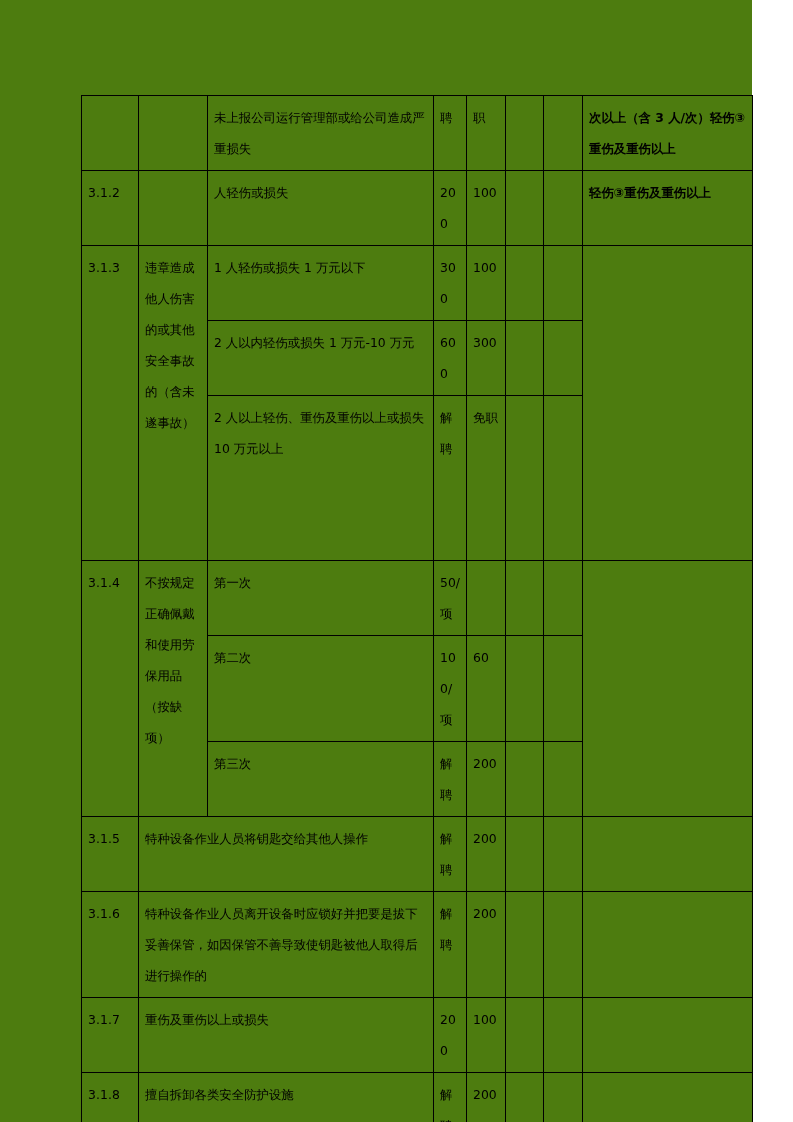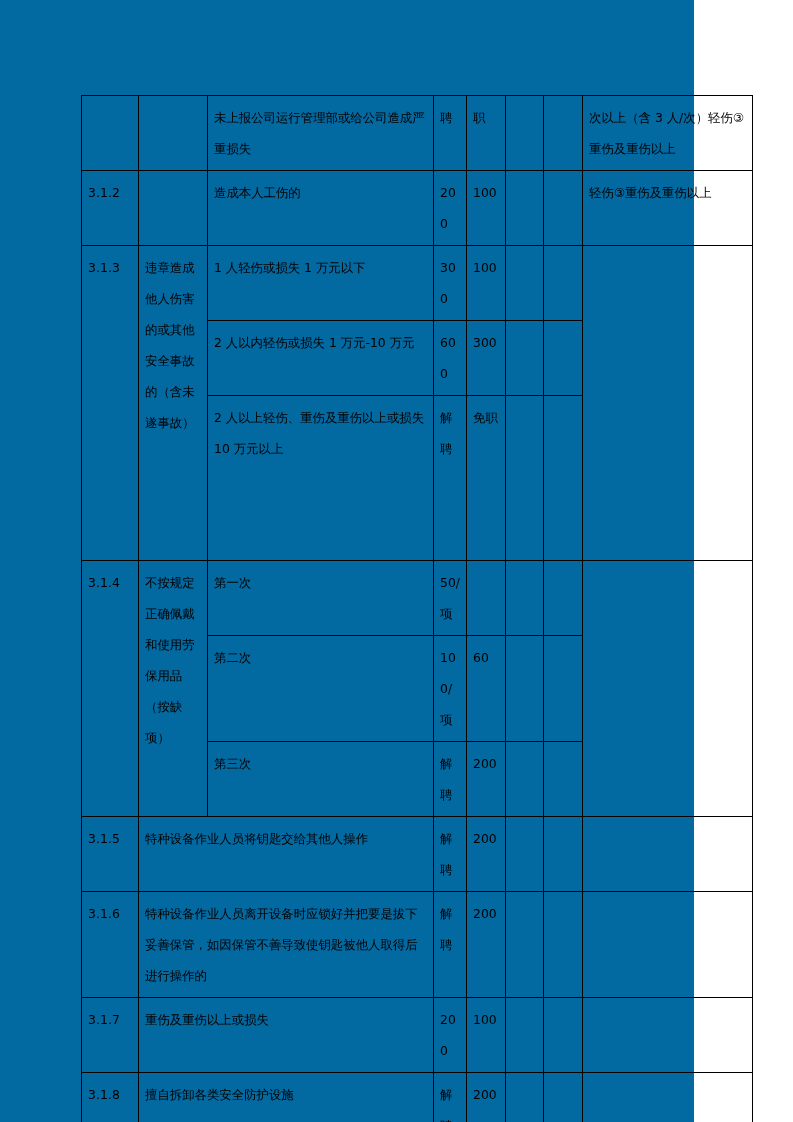"未上报公司运行管理部或给公司造成严重损失" #page { background: #0369a1 -> #4d7c0f; width: 694px -> 752px }
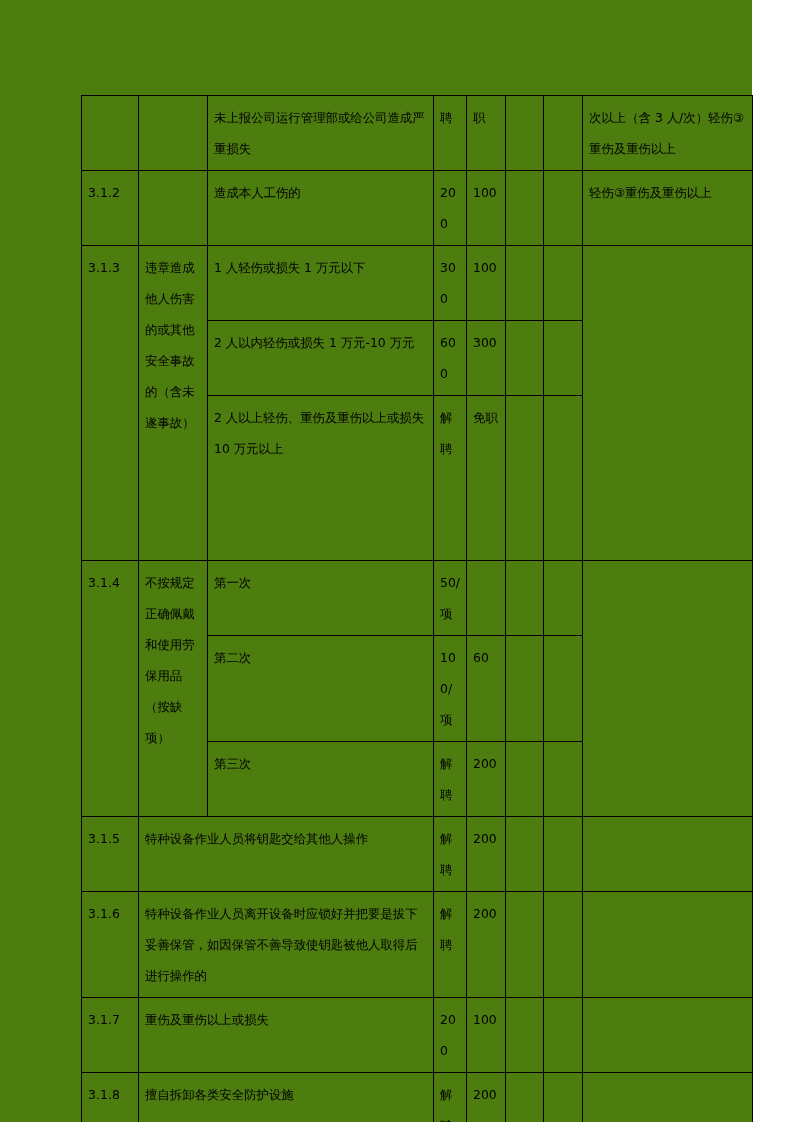"次以上（含 3 人/次）轻伤③重伤及重伤以上" td.note-cell { font-weight: none -> bold }
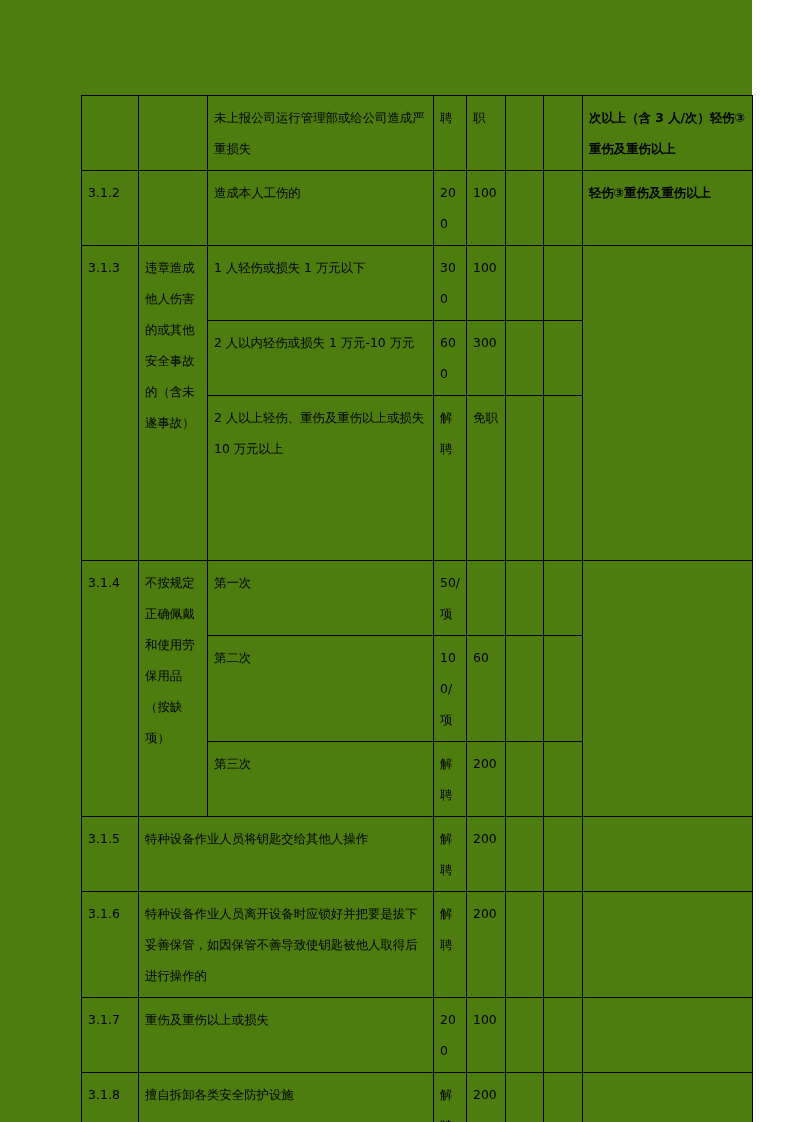"造成本人工伤的" td.desc-cell { text: 造成本人工伤的 -> 人轻伤或损失 }
